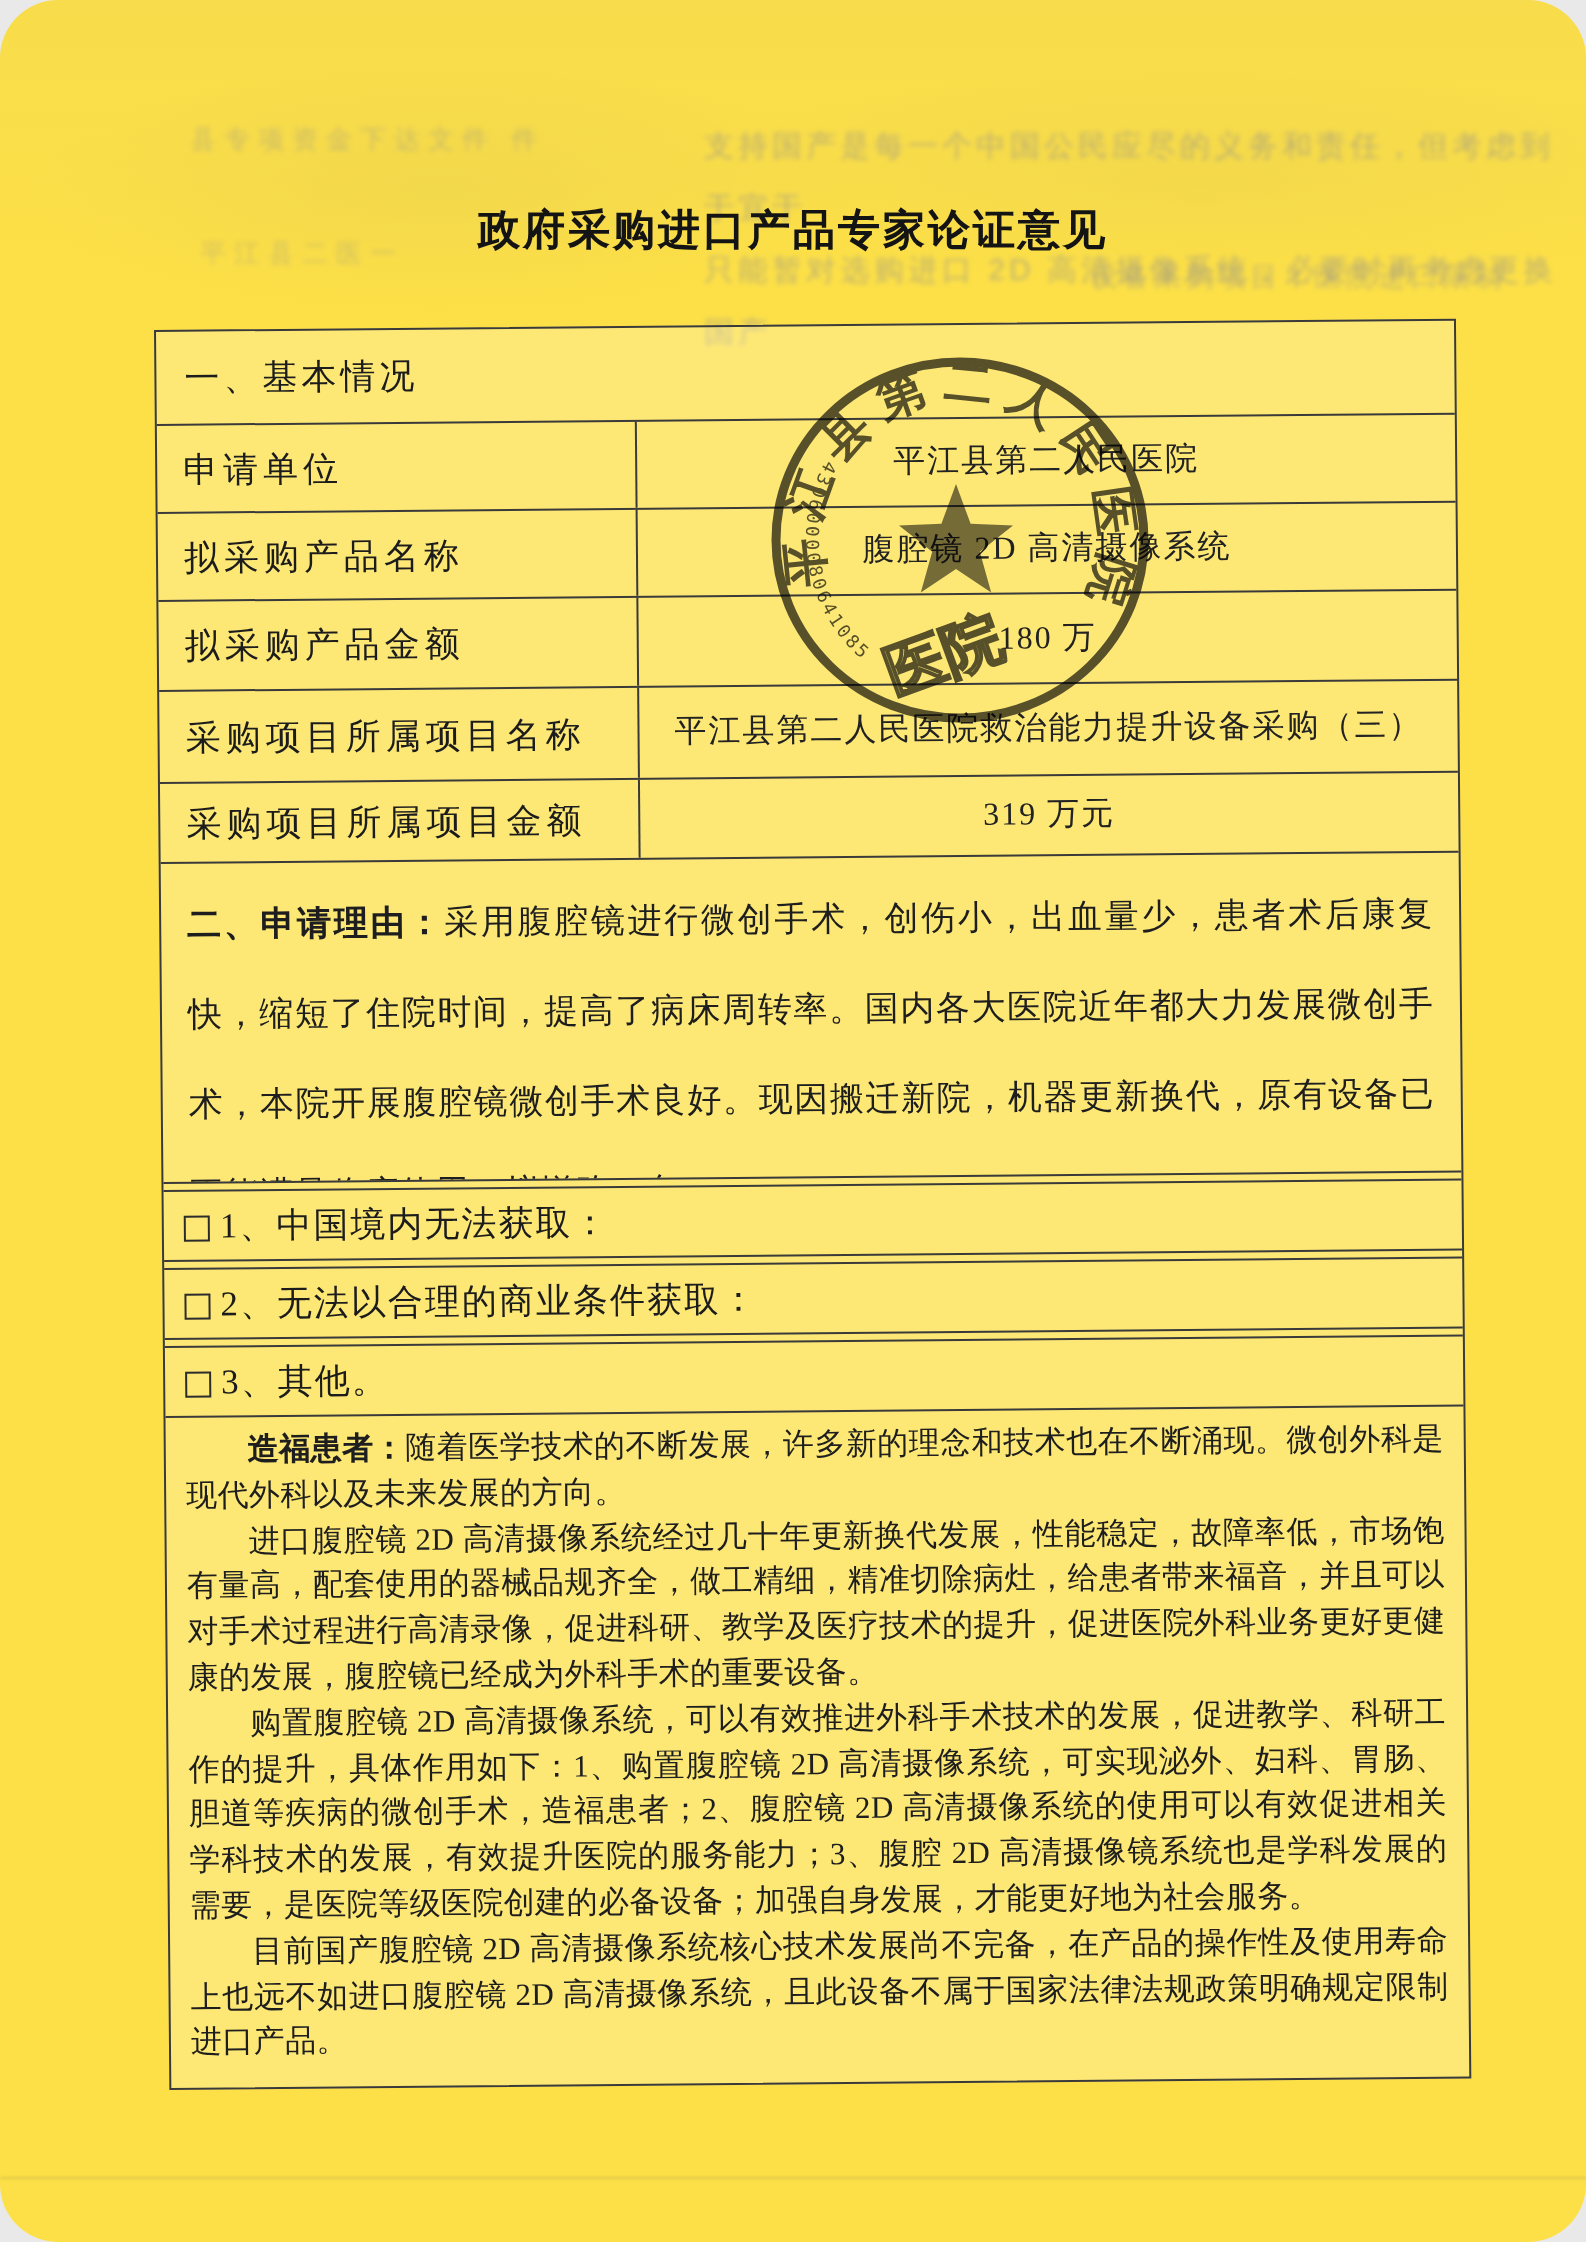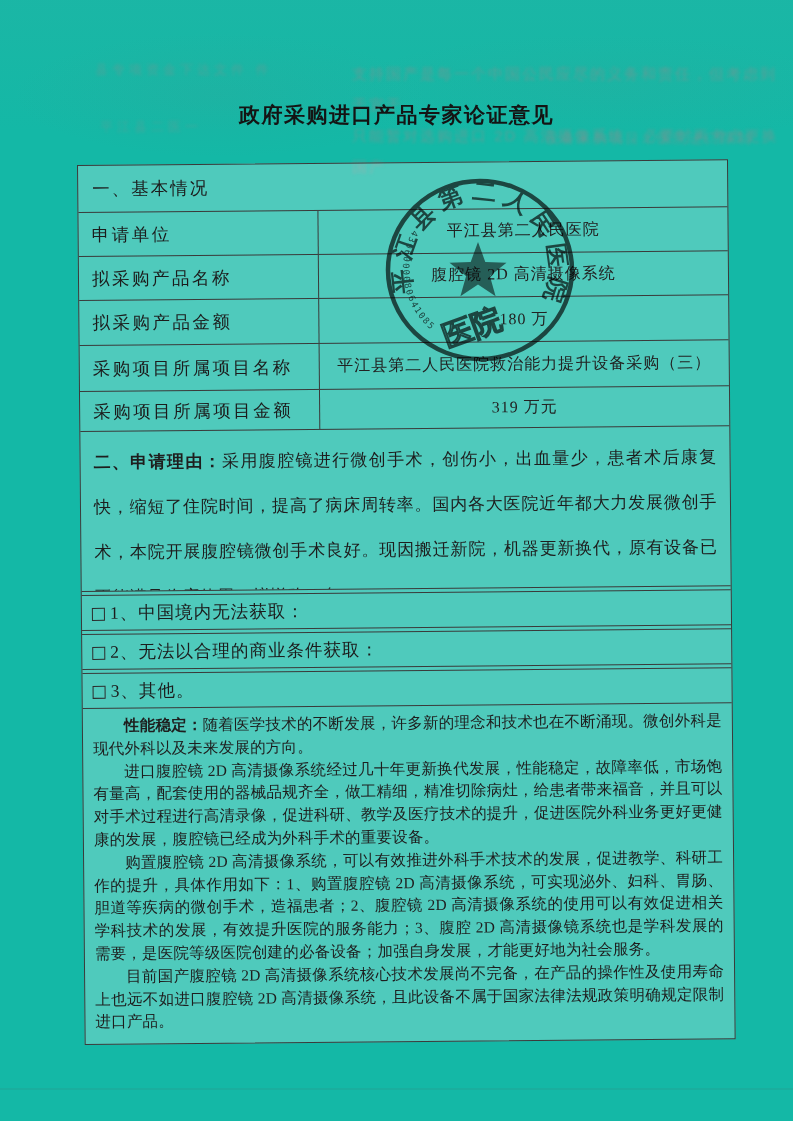"政府采购进口产品专家论证意见" .page { background: #14b8a6 -> #fde047; border-radius: none -> 29px }
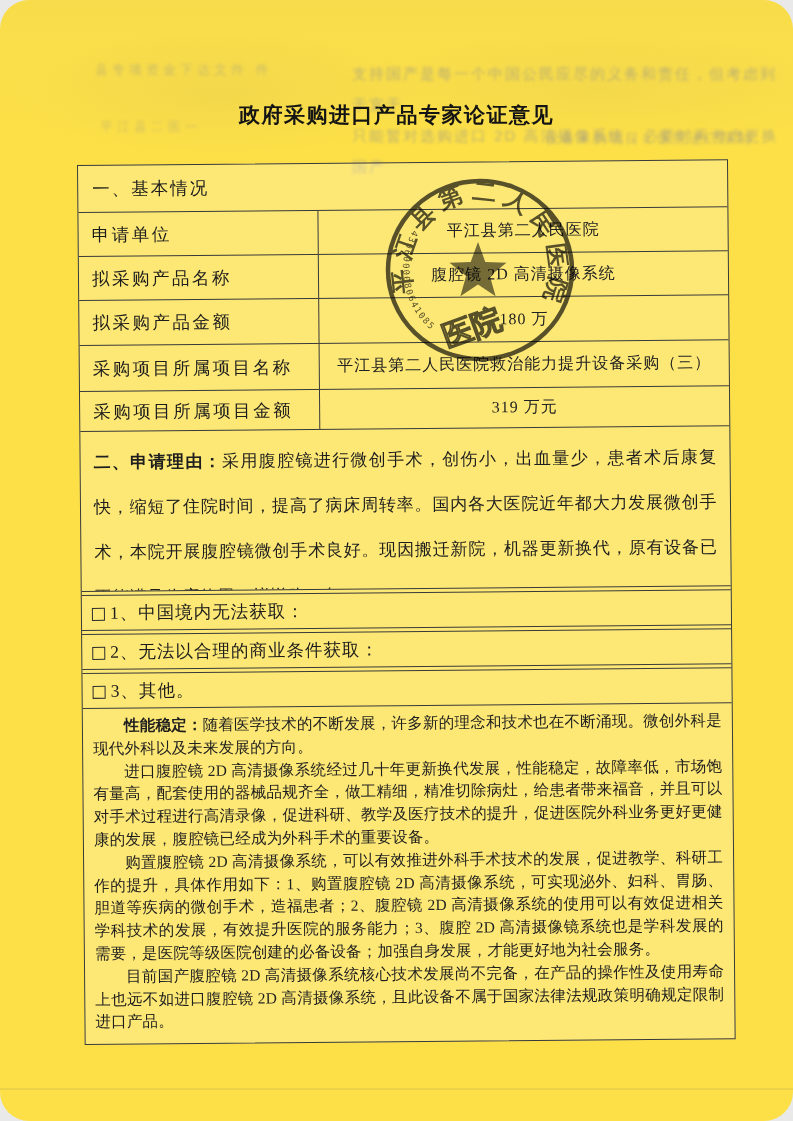"性能稳定：" span.bold { text: 性能稳定 -> 造福患者 }
